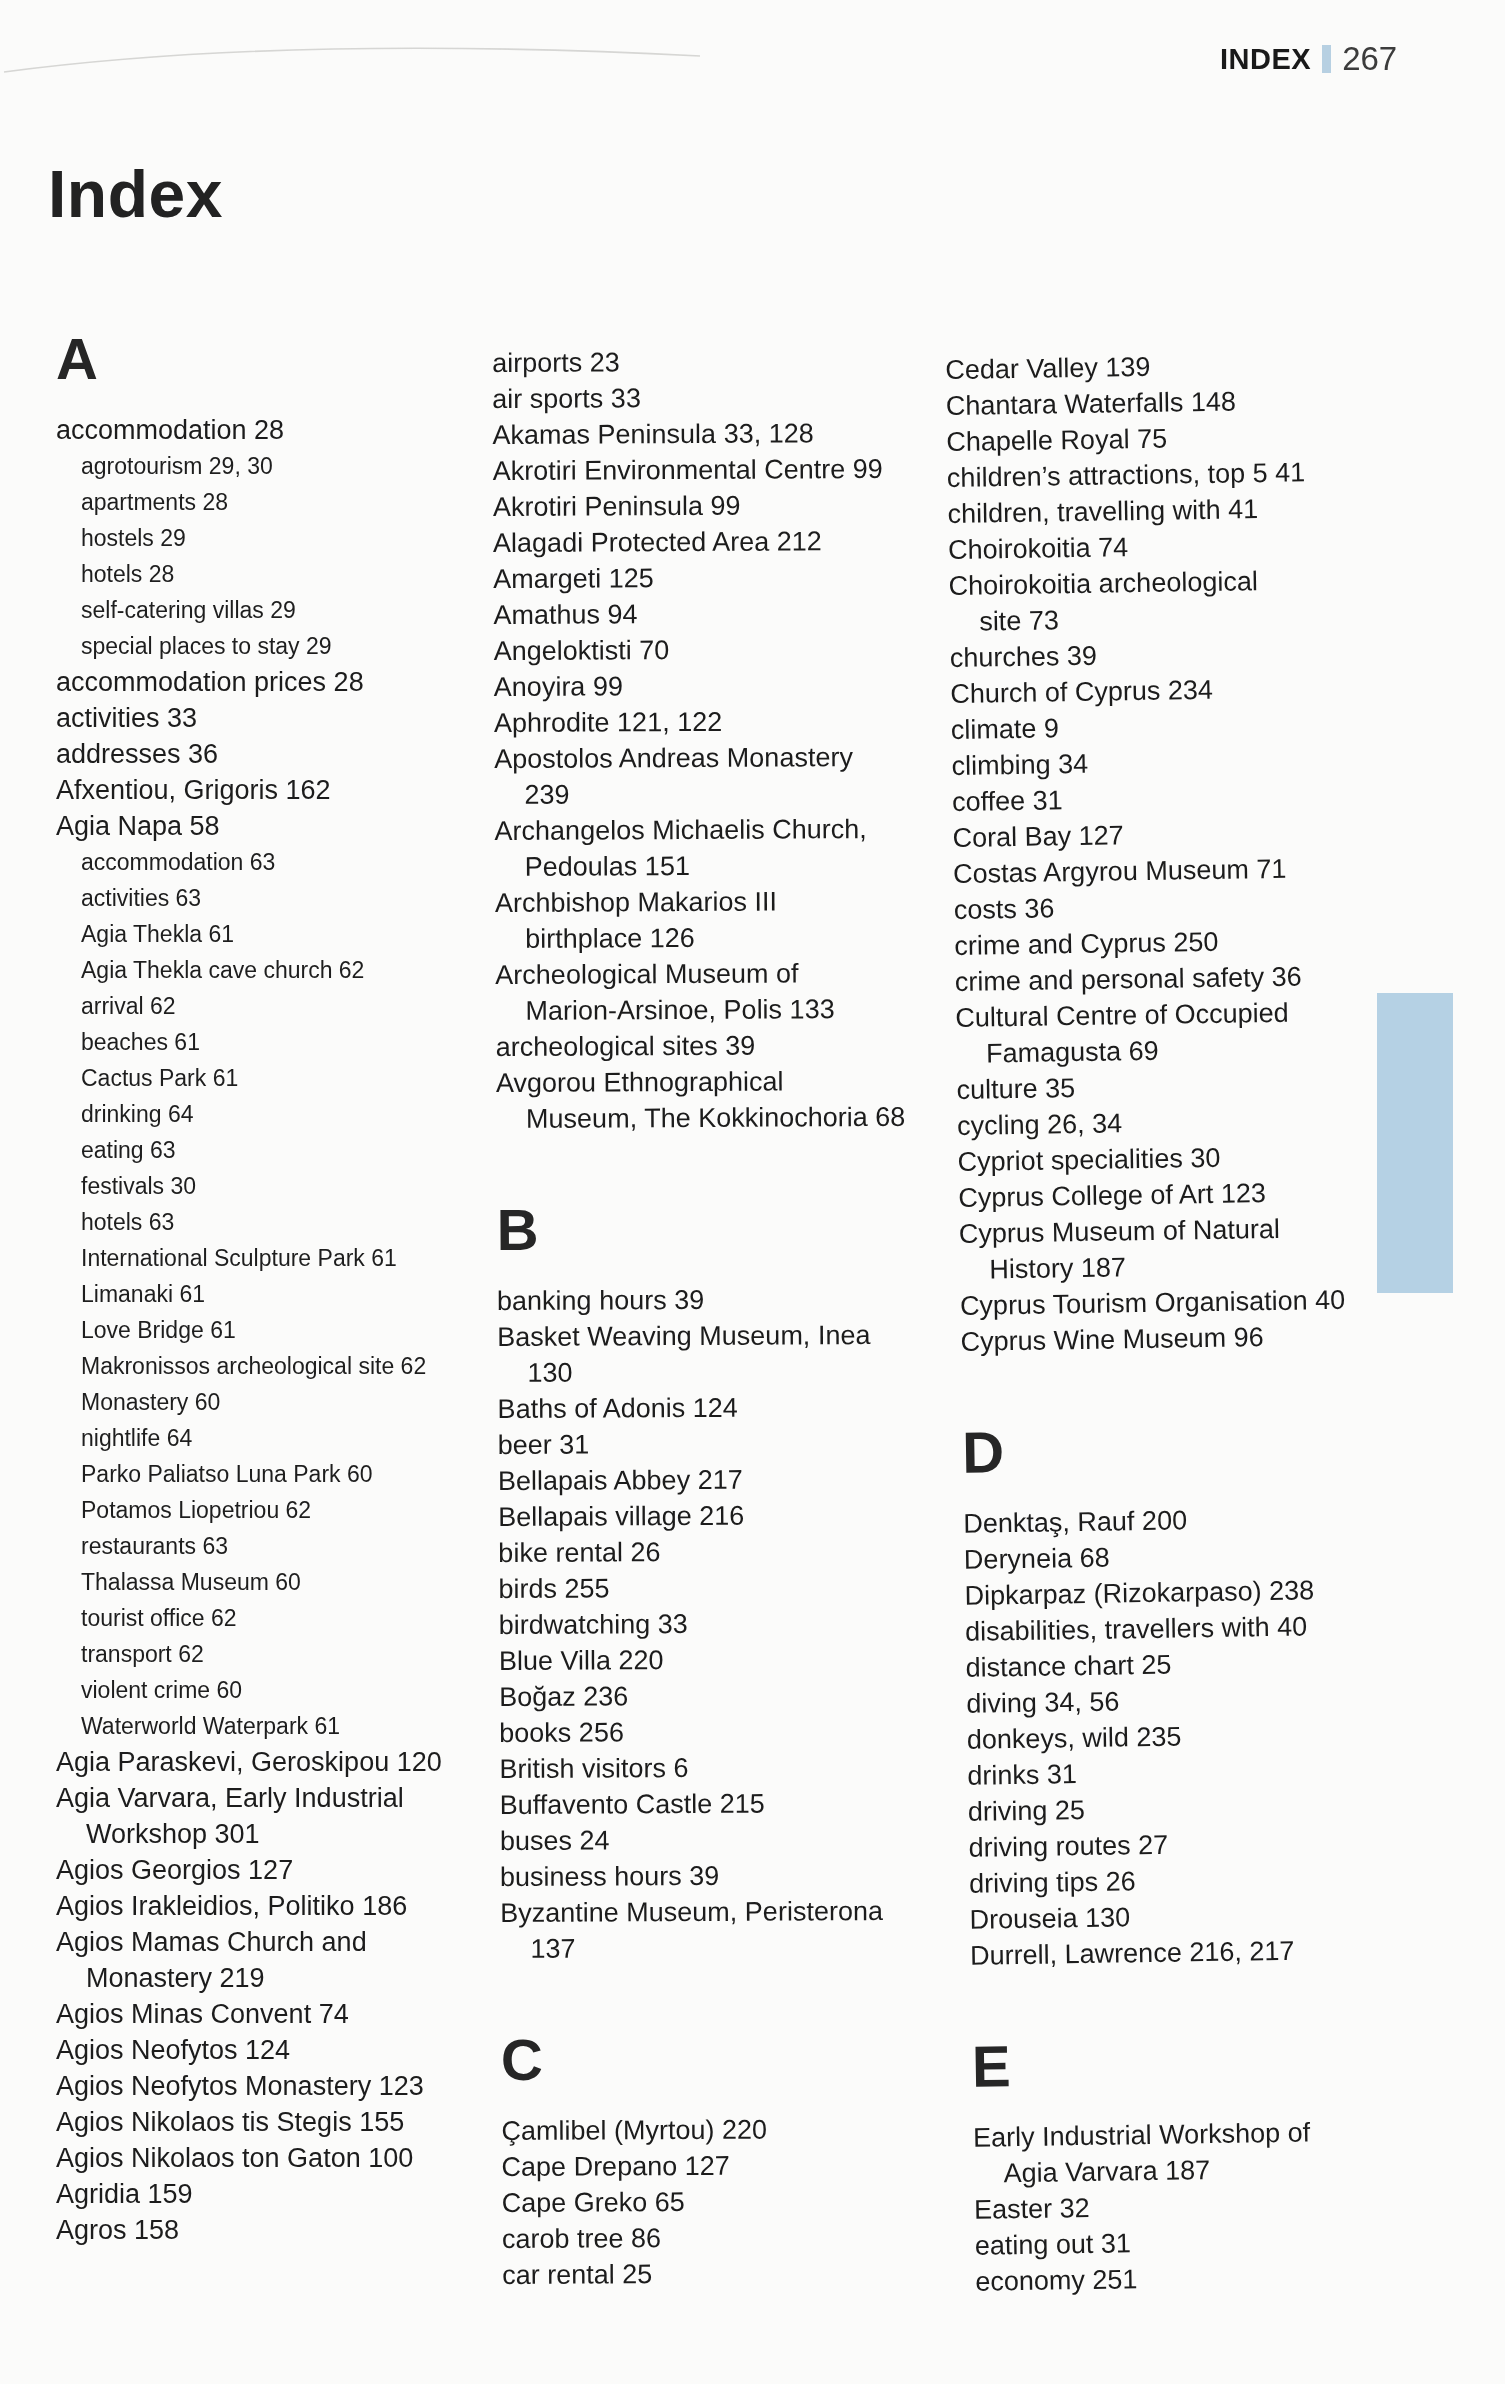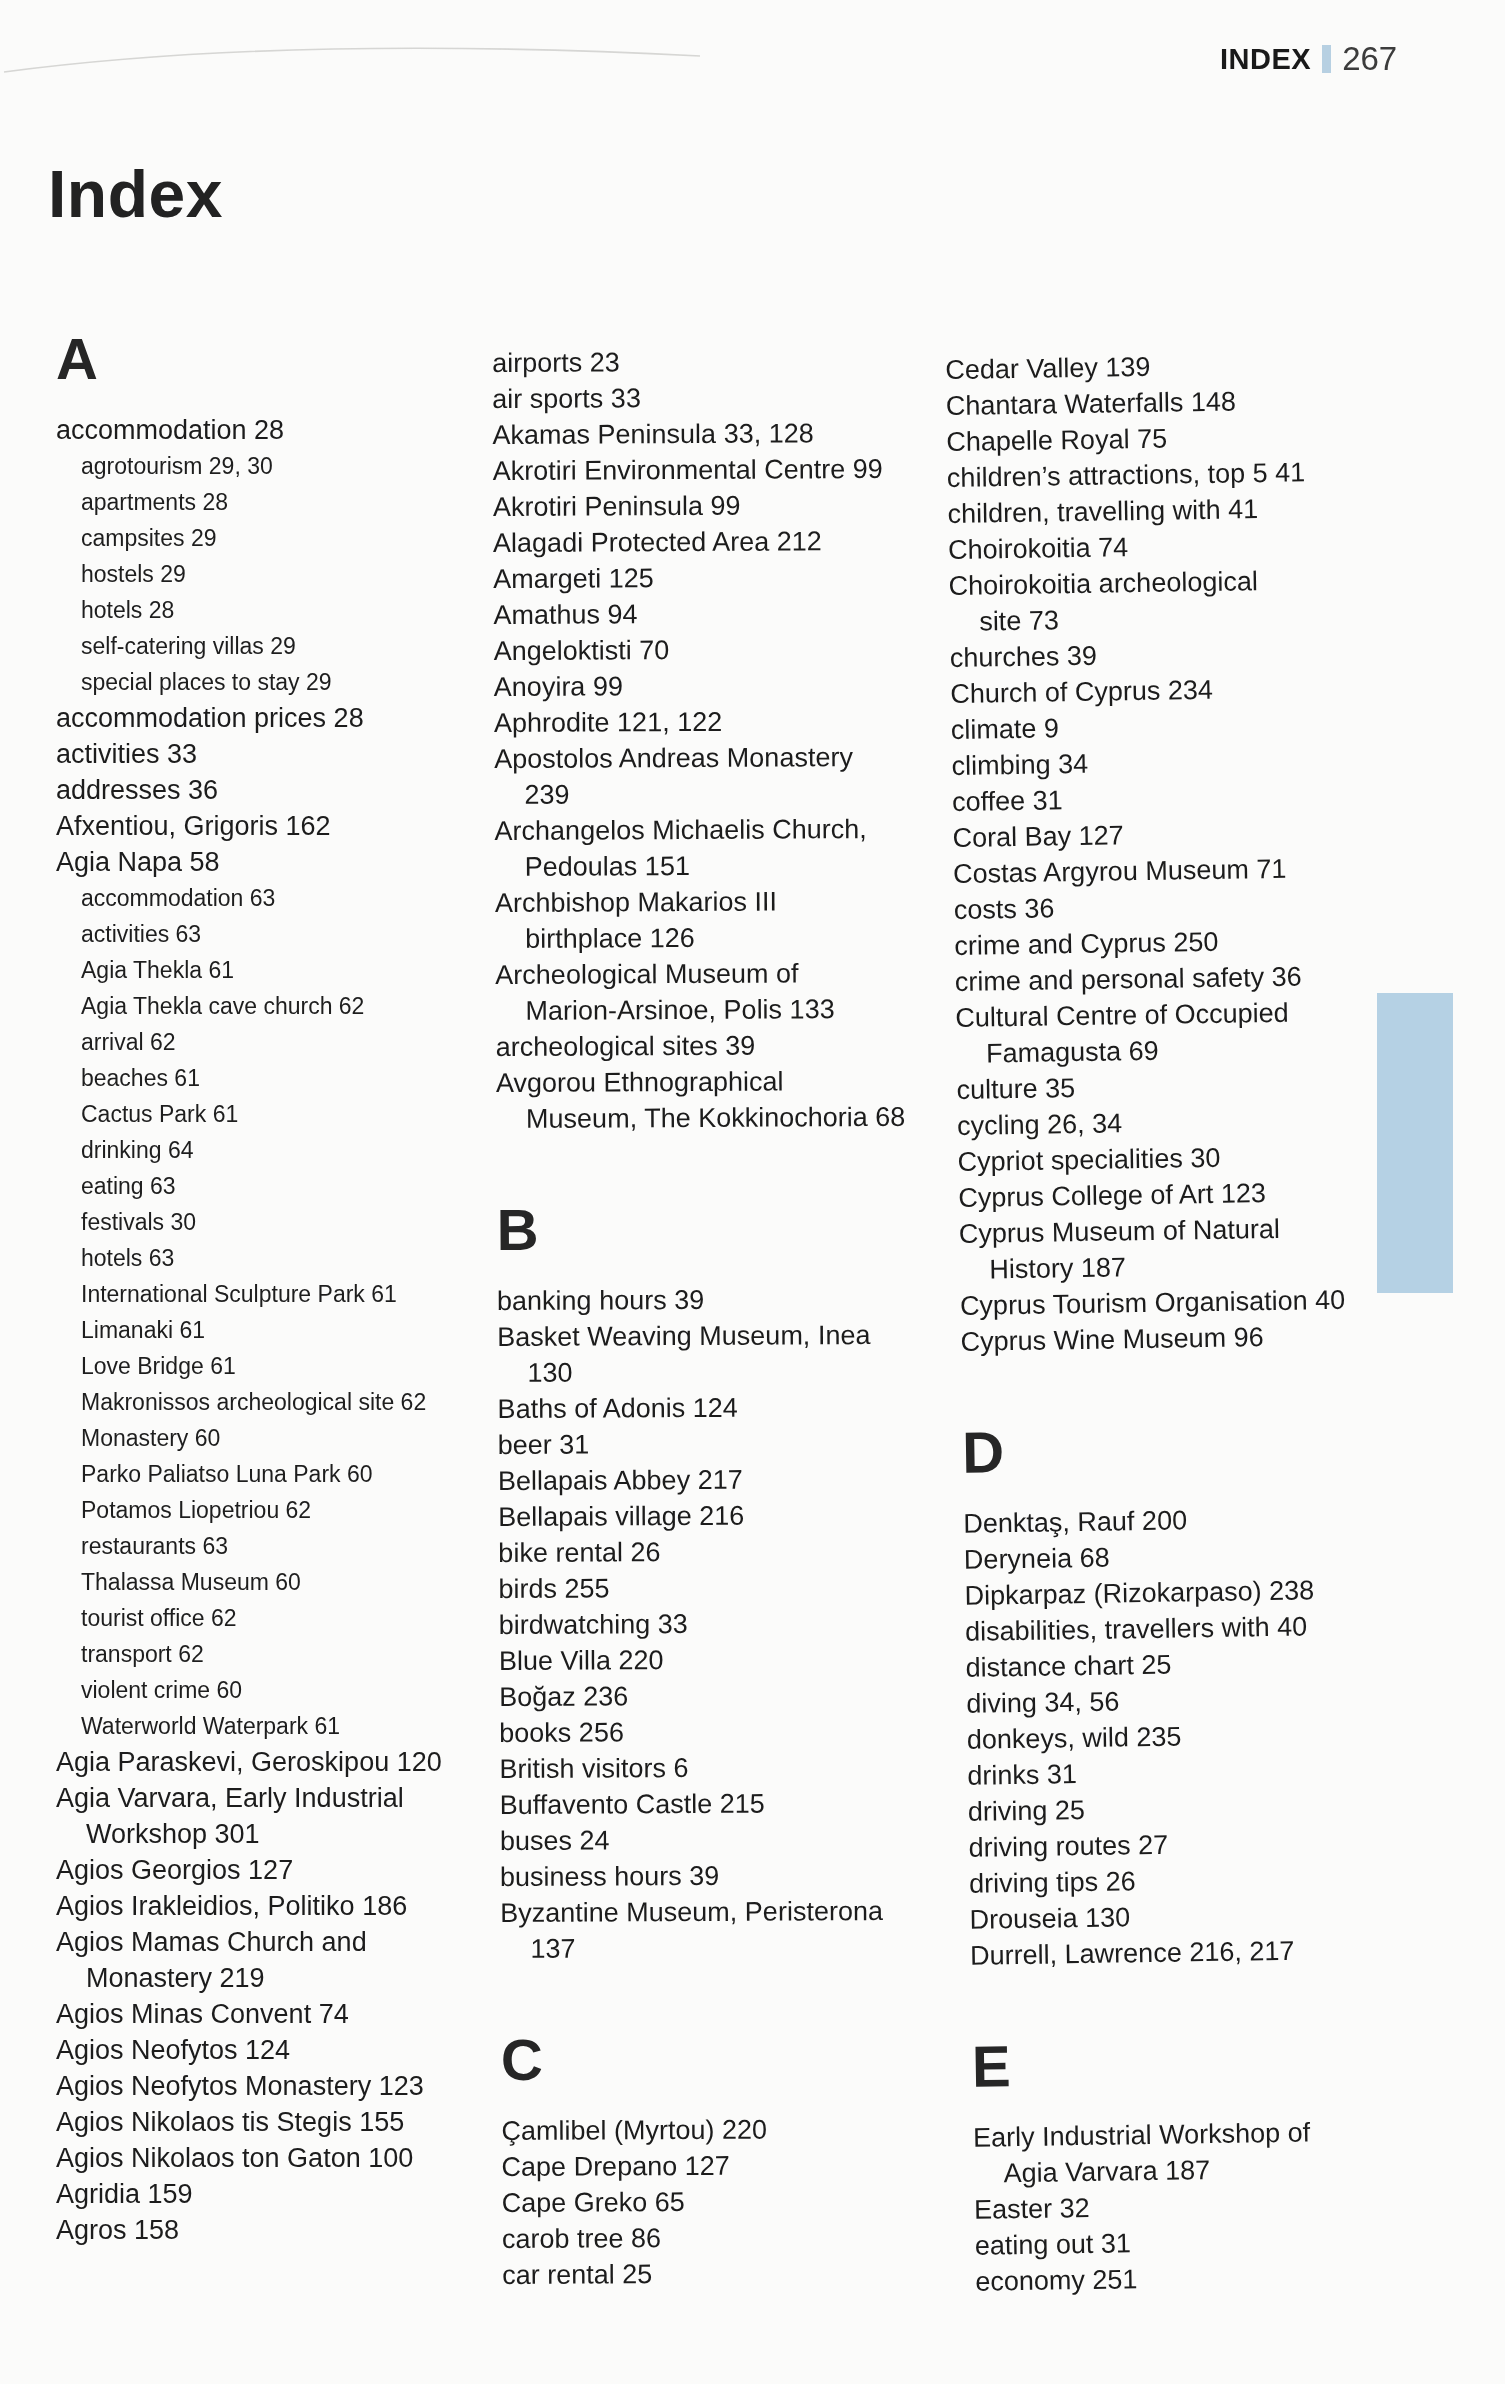"campsites 29" div.entry { html: <div>campsites 29</div> -> none }
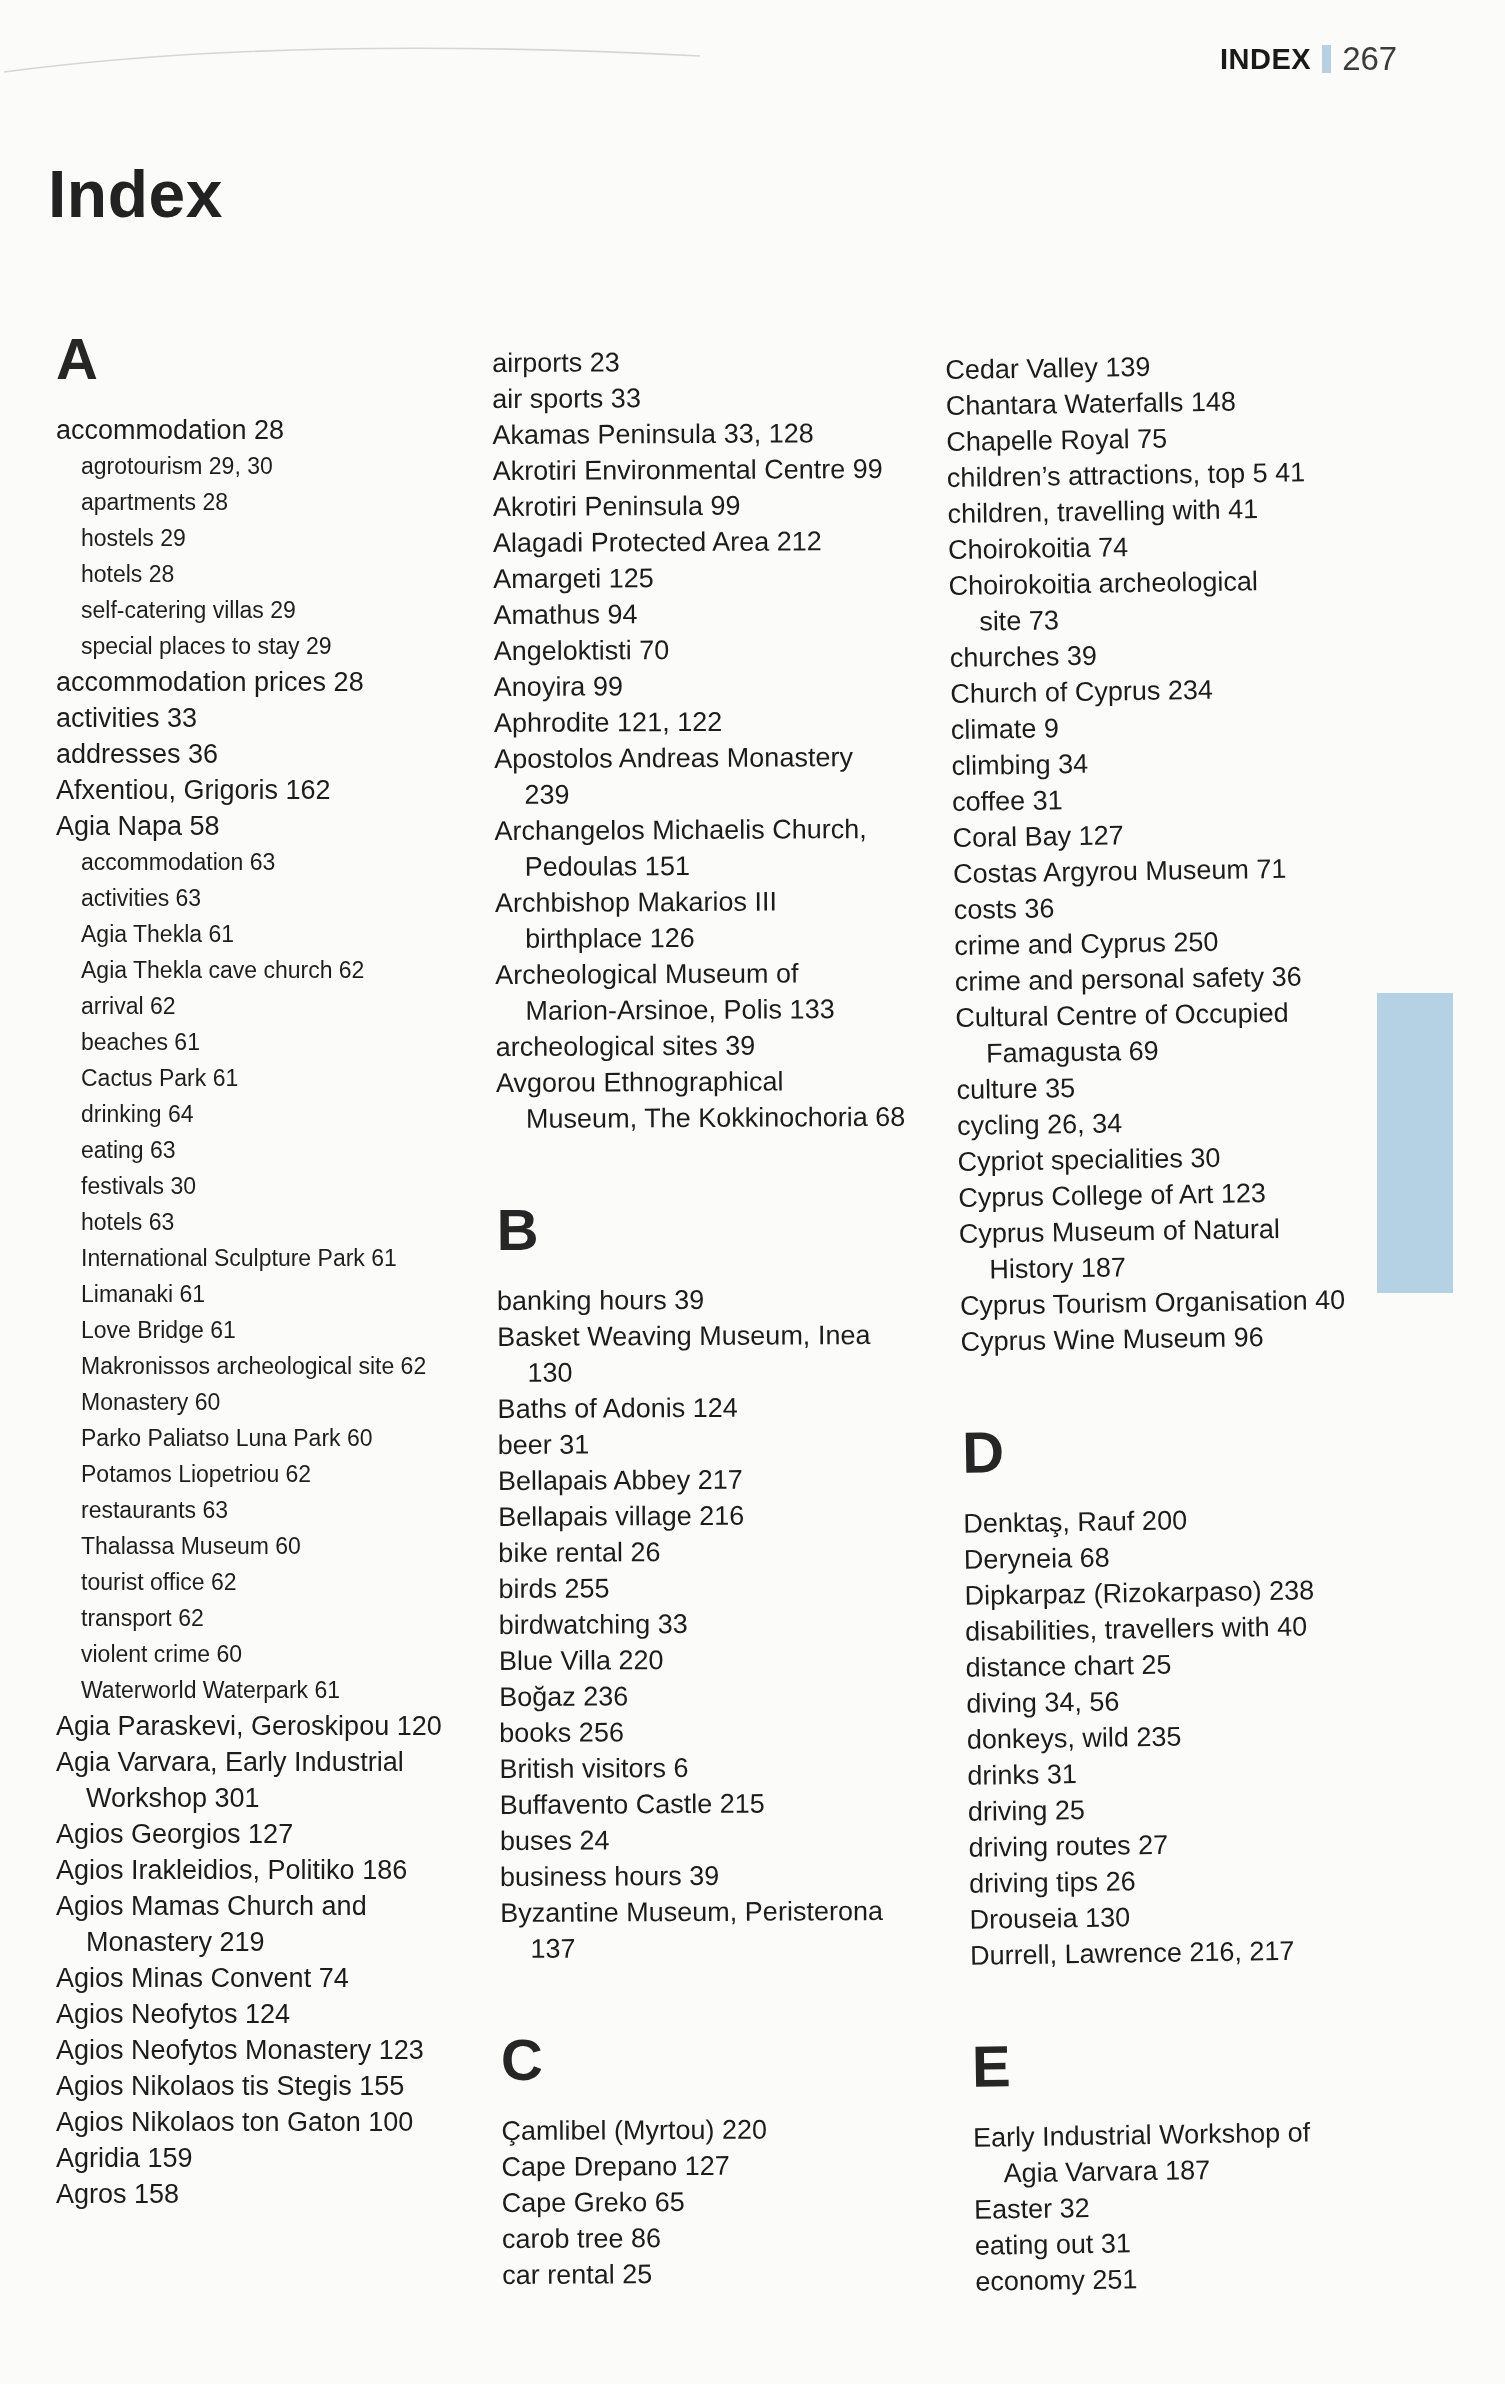"nightlife 64" div.entry { html: none -> <div>nightlife 64</div> }
